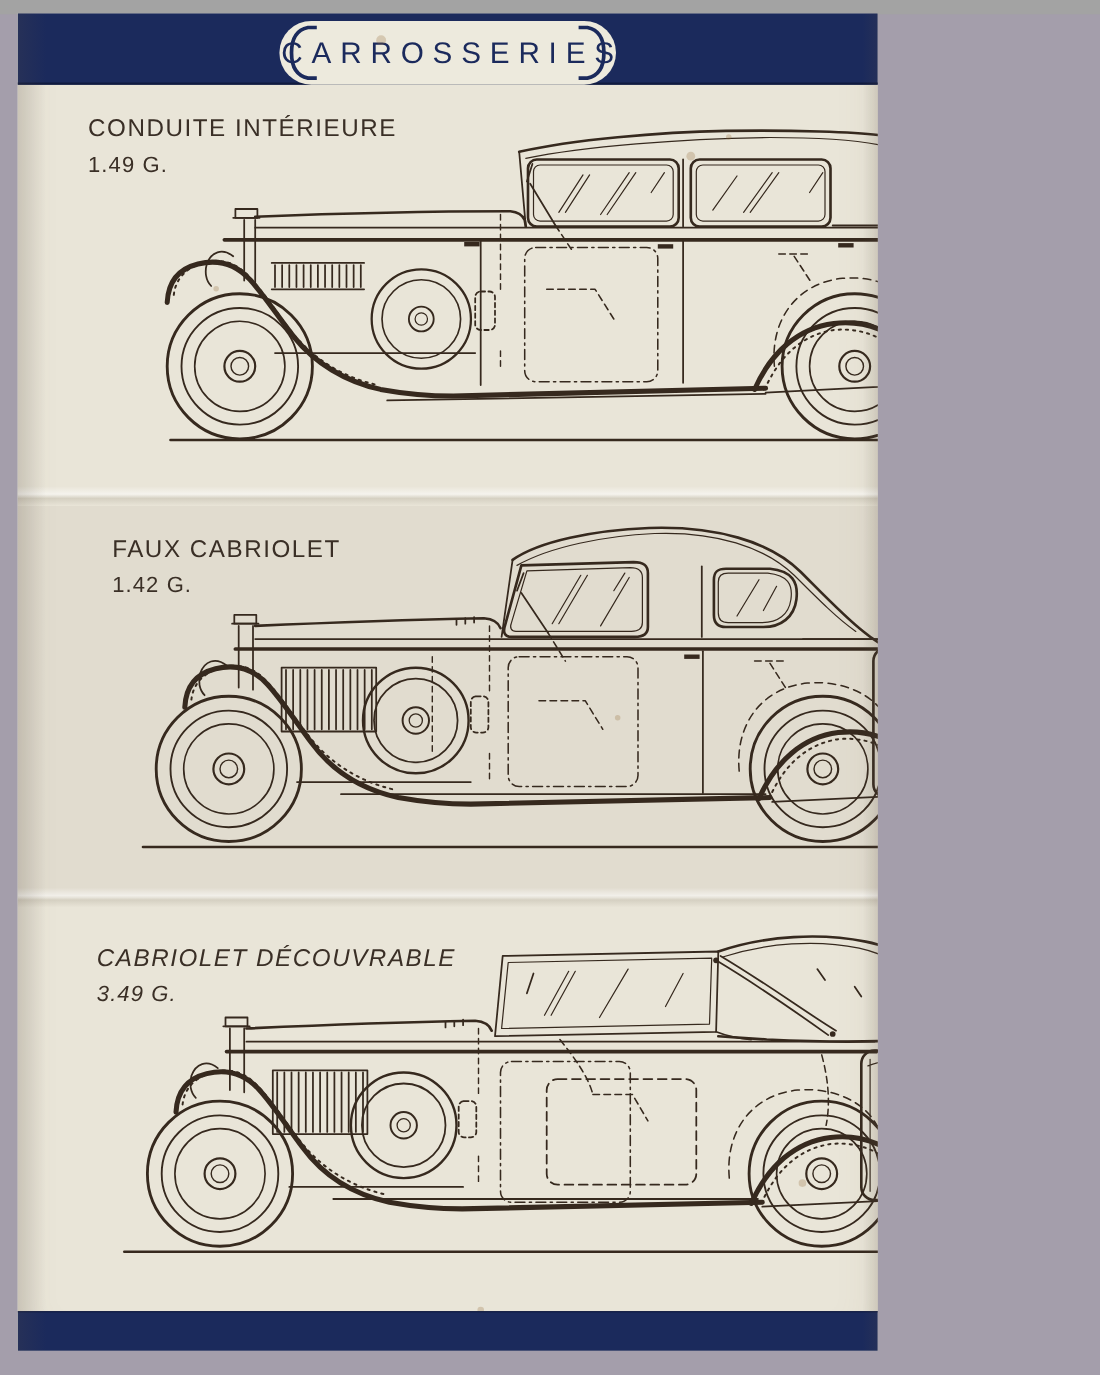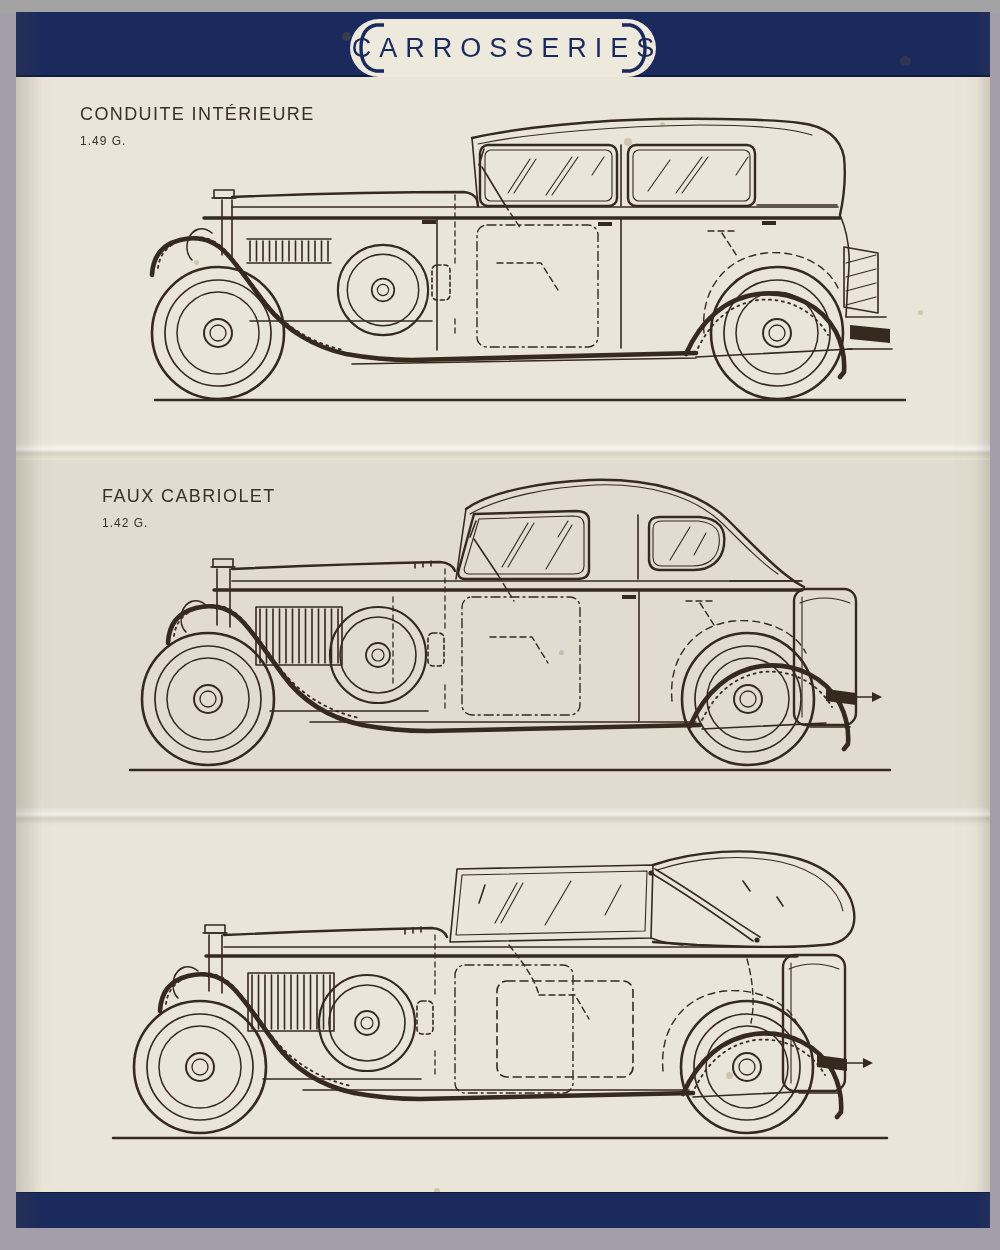"CARROSSERIES" .paper { width: 974px -> 782px }
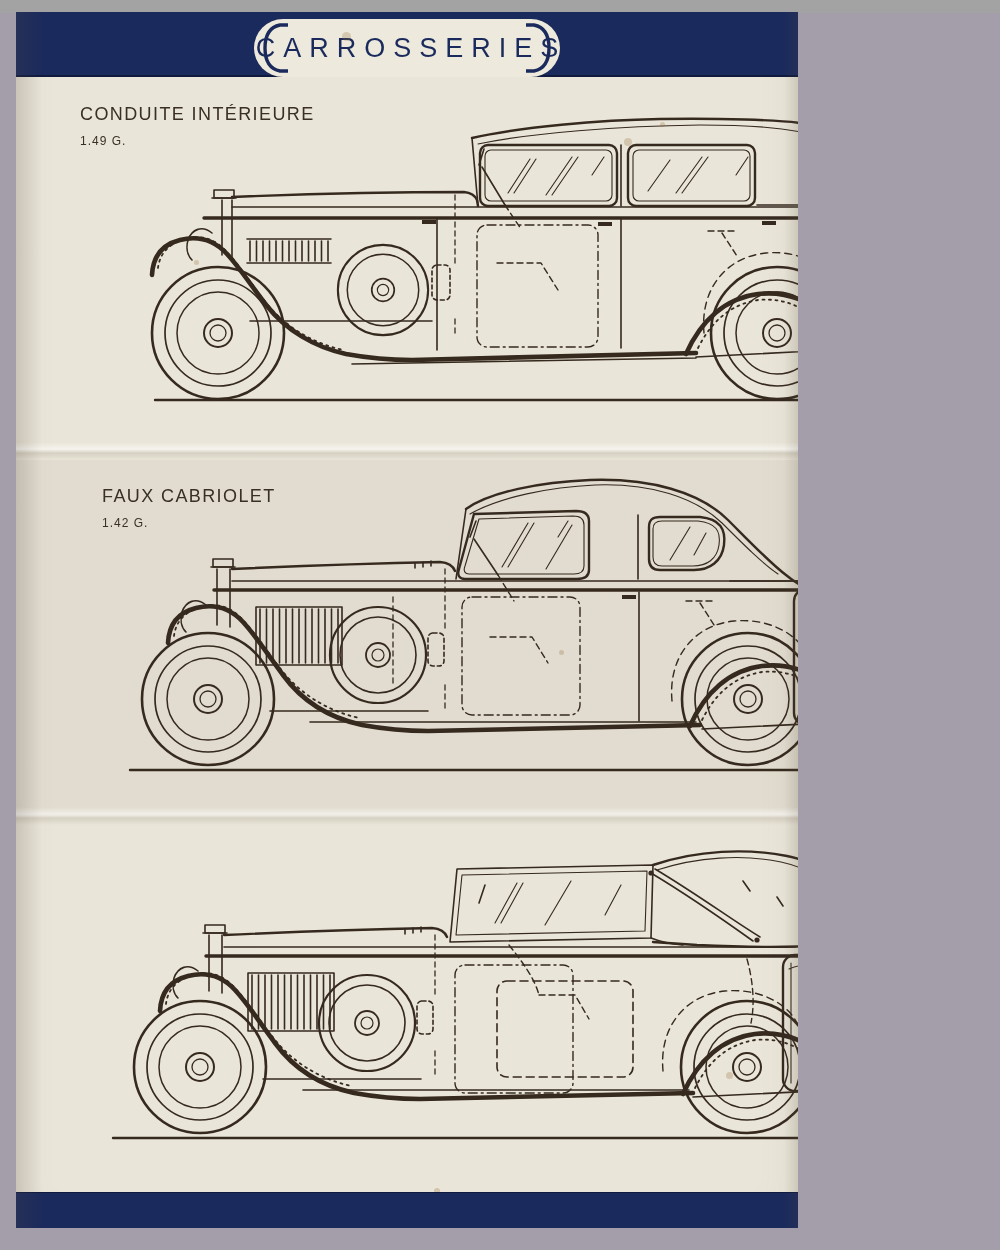"CONDUITE INTÉRIEURE" .panel-label .name { font-size: 18px -> 22px }
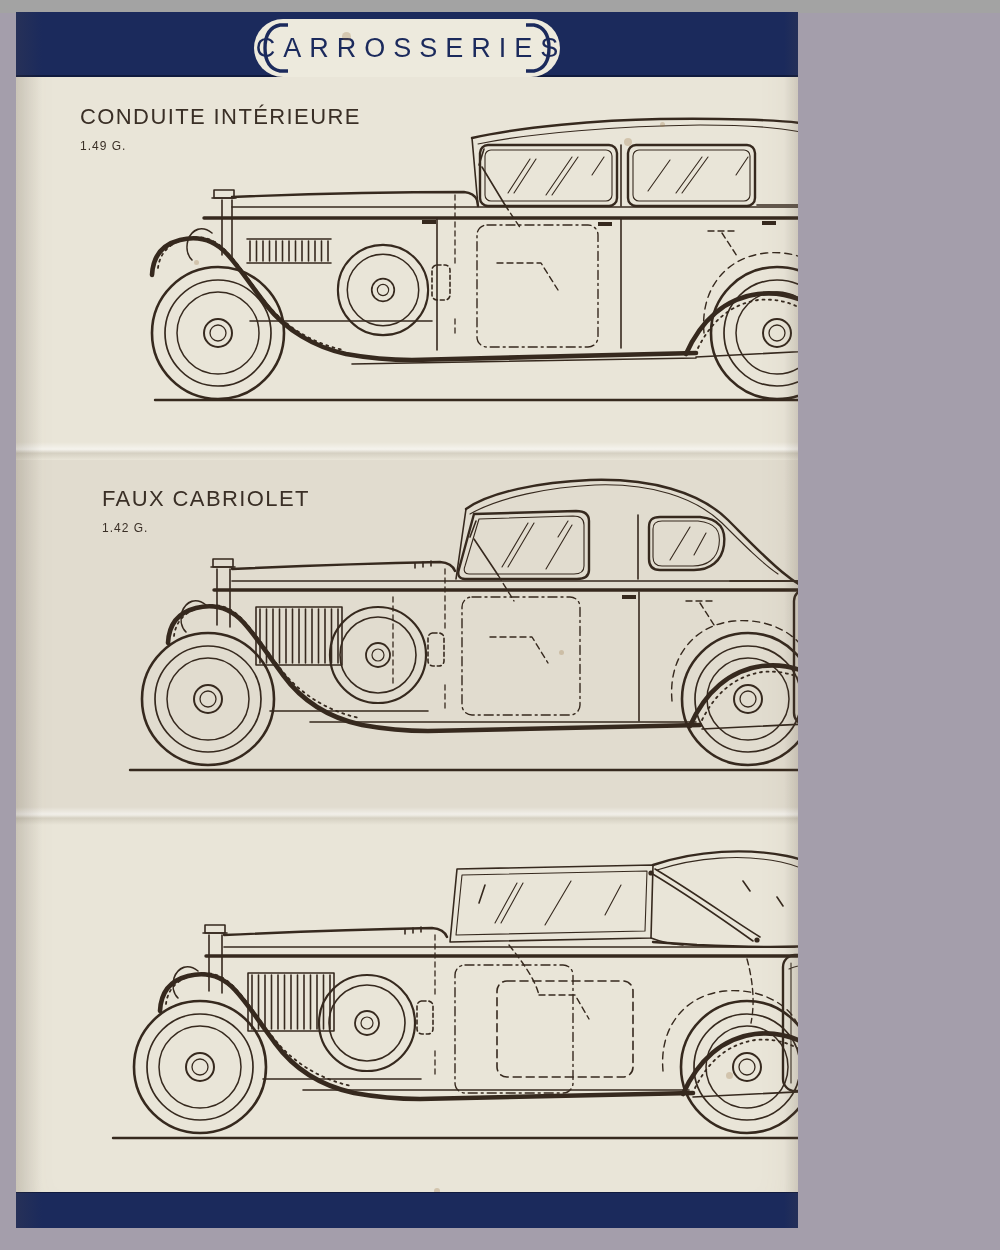"1.49 G." .panel-label .code { font-size: 12px -> 20px }
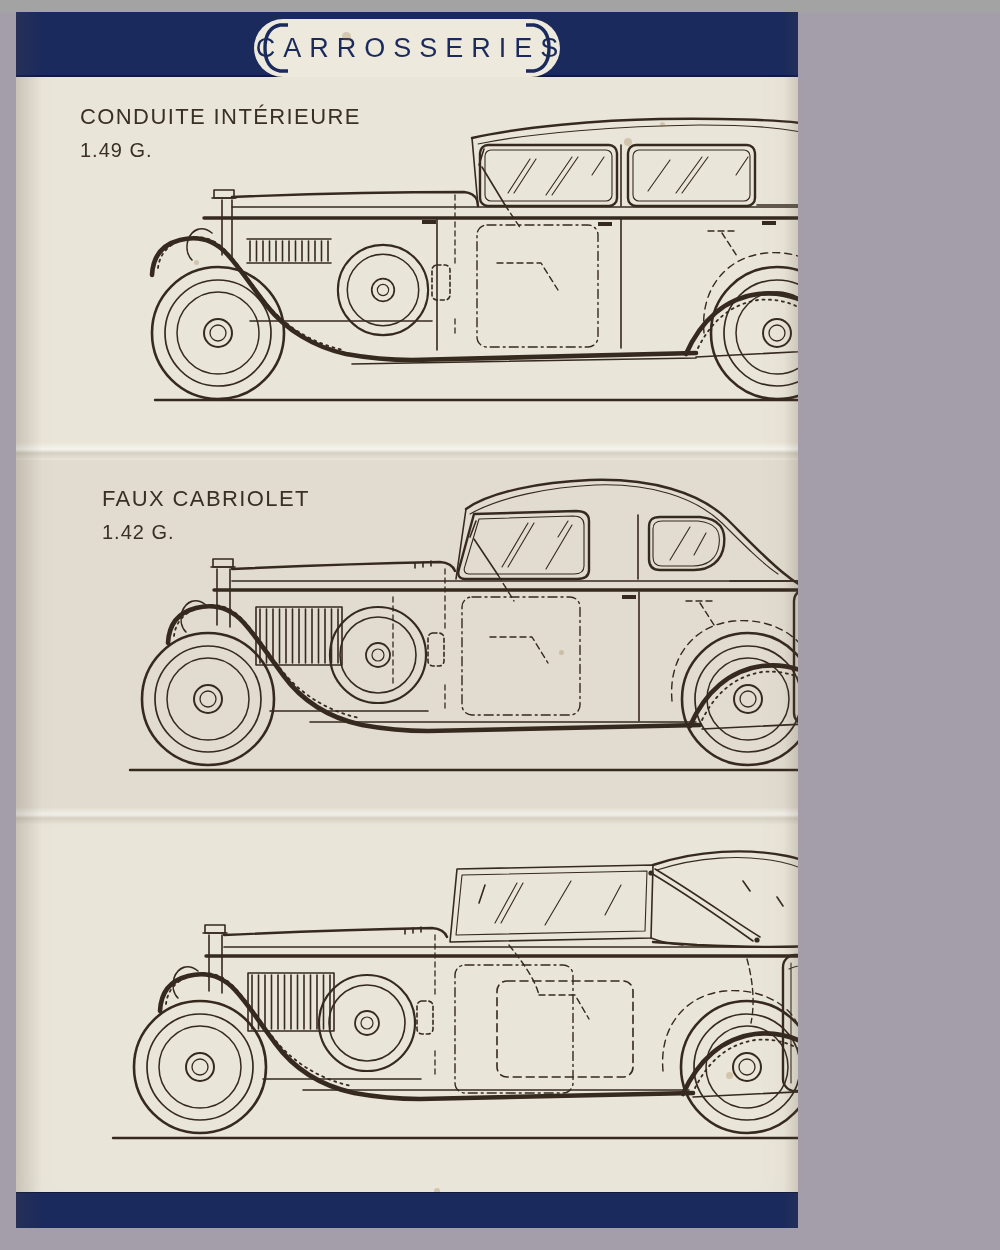"CABRIOLET DÉCOUVRABLE" div.panel-label { html: none -> <div> <div>CABRIOLET DÉCOUVRABLE</div> <div>3.49 G.</div> </div> }
